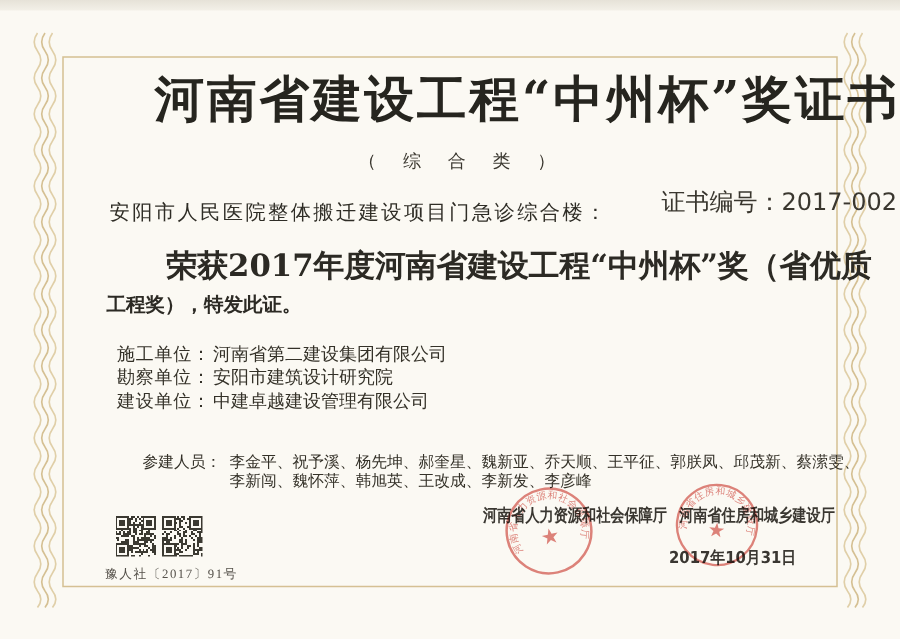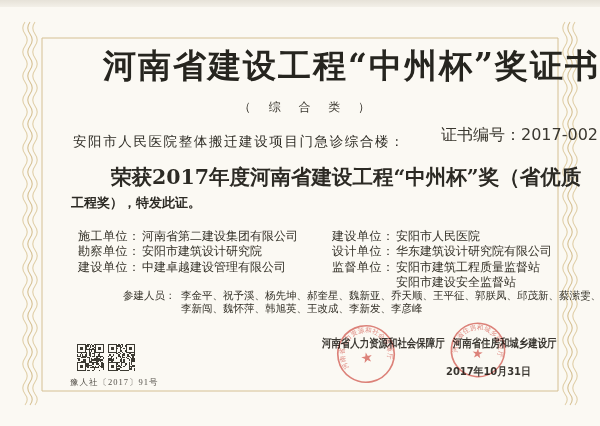"建设单位：安阳市人民医院" div.abs { html: <div> <div><span>建设单位：</span><span>安阳市人民医院</span></div> <div><span>设计单位：</span><span>华东建筑设计研究院有限公司</span></div> <div><span>监督单位：</span><span>安阳市建筑工程质量监督站</span></div> <div><span></span><span>安阳市建设安全监督站</span></div> </div> -> none }
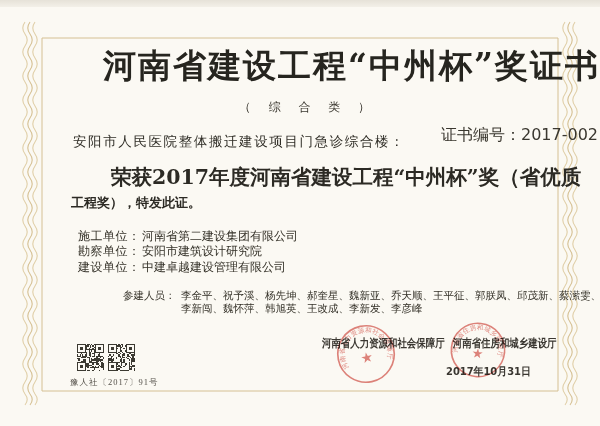"参建人员：" .participants { margin-left: 28px -> none; top: 289px -> 302px }
